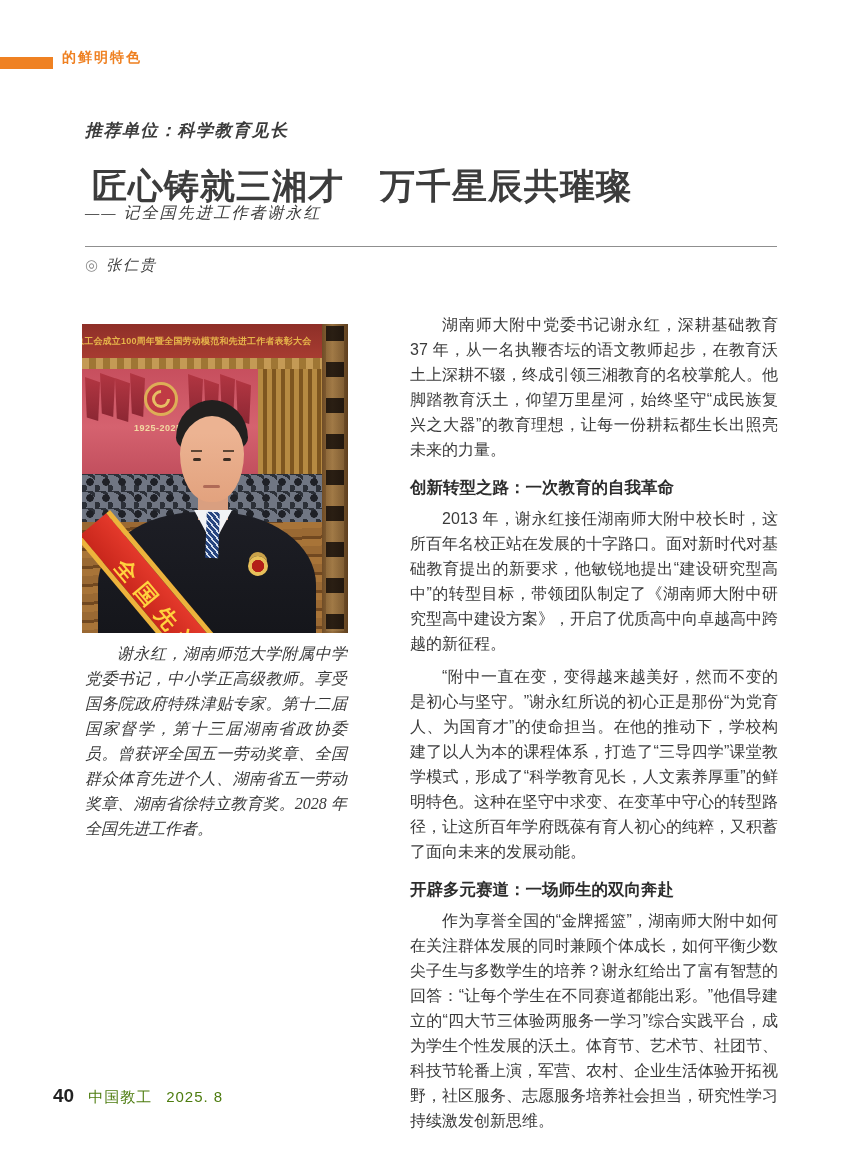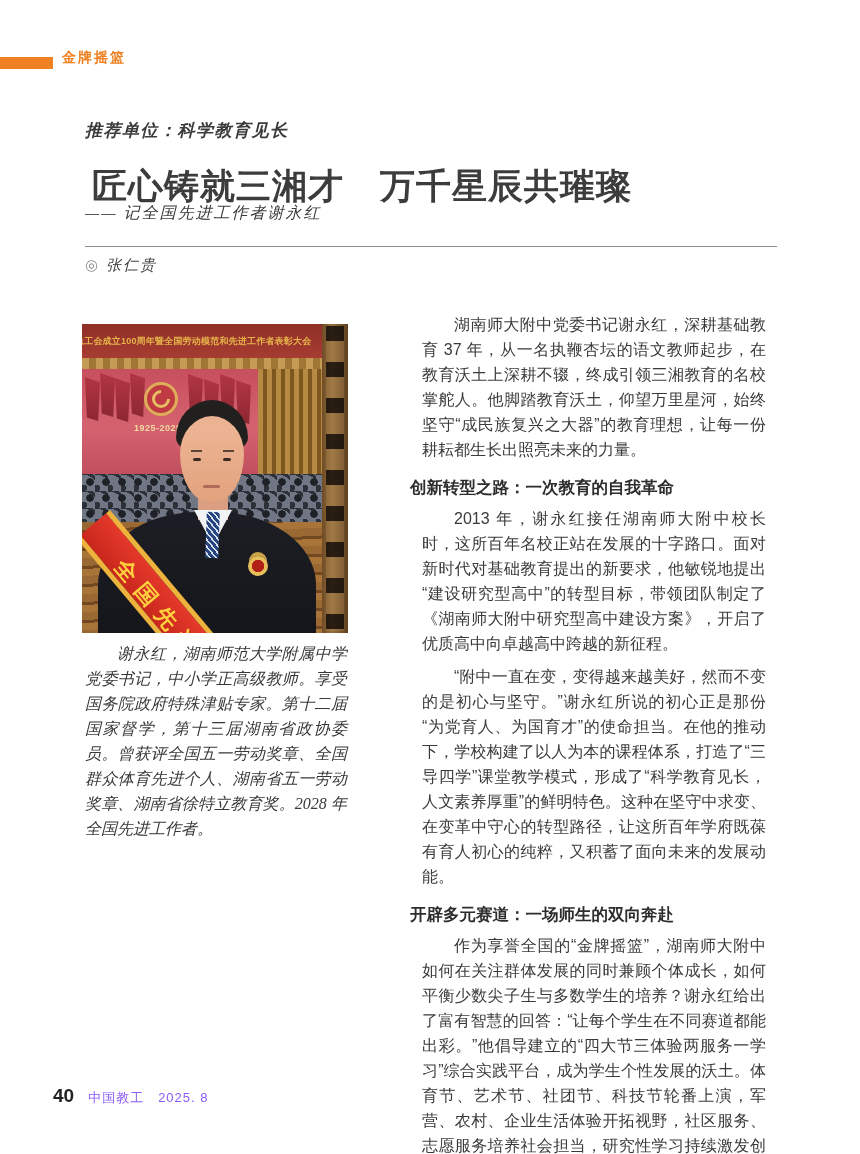"金牌摇篮" div.tag-label { text: 金牌摇篮 -> 的鲜明特色 }
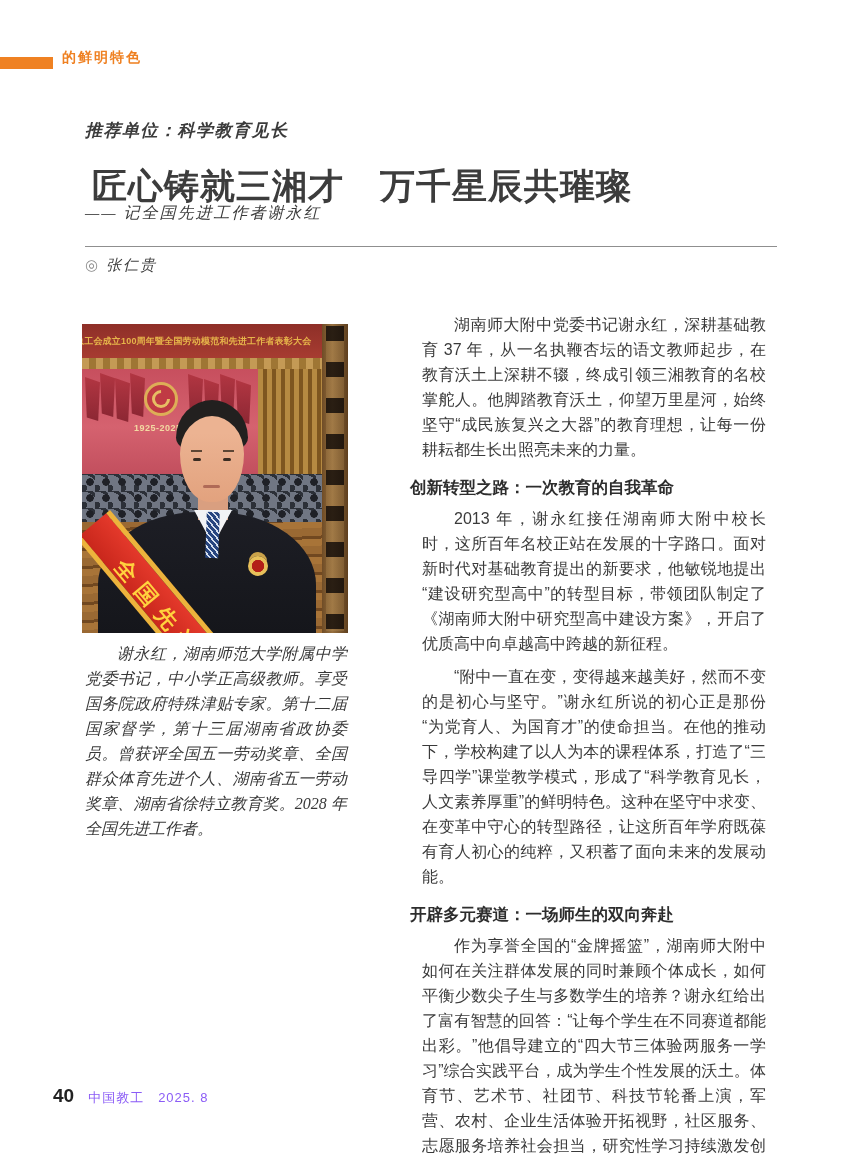"湖南师大附中党委书记谢永红，深耕基础教育 37" .article p { margin: 0 12px 8px -> 0 0 8px }
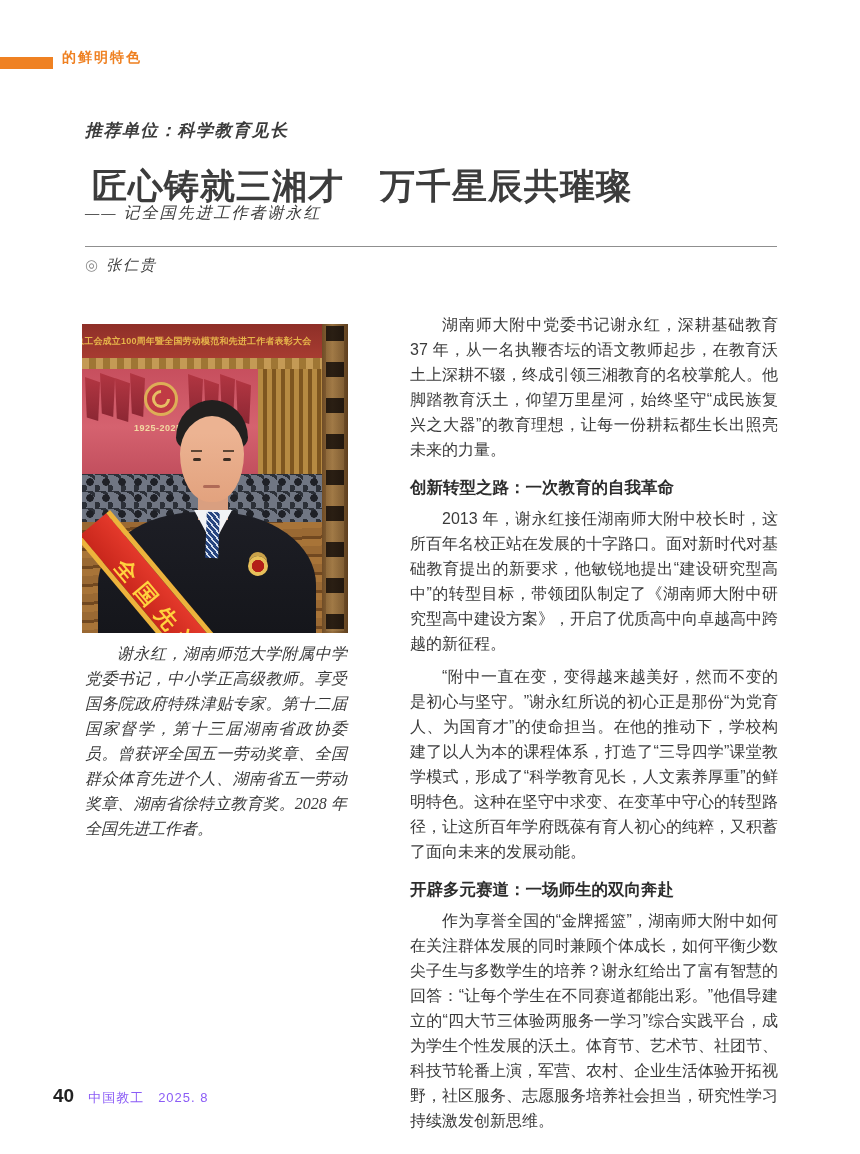"中国教工" .footer .mag, .footer .issue { color: #8b5cf6 -> #4d7c0f; font-size: 13px -> 15px }
